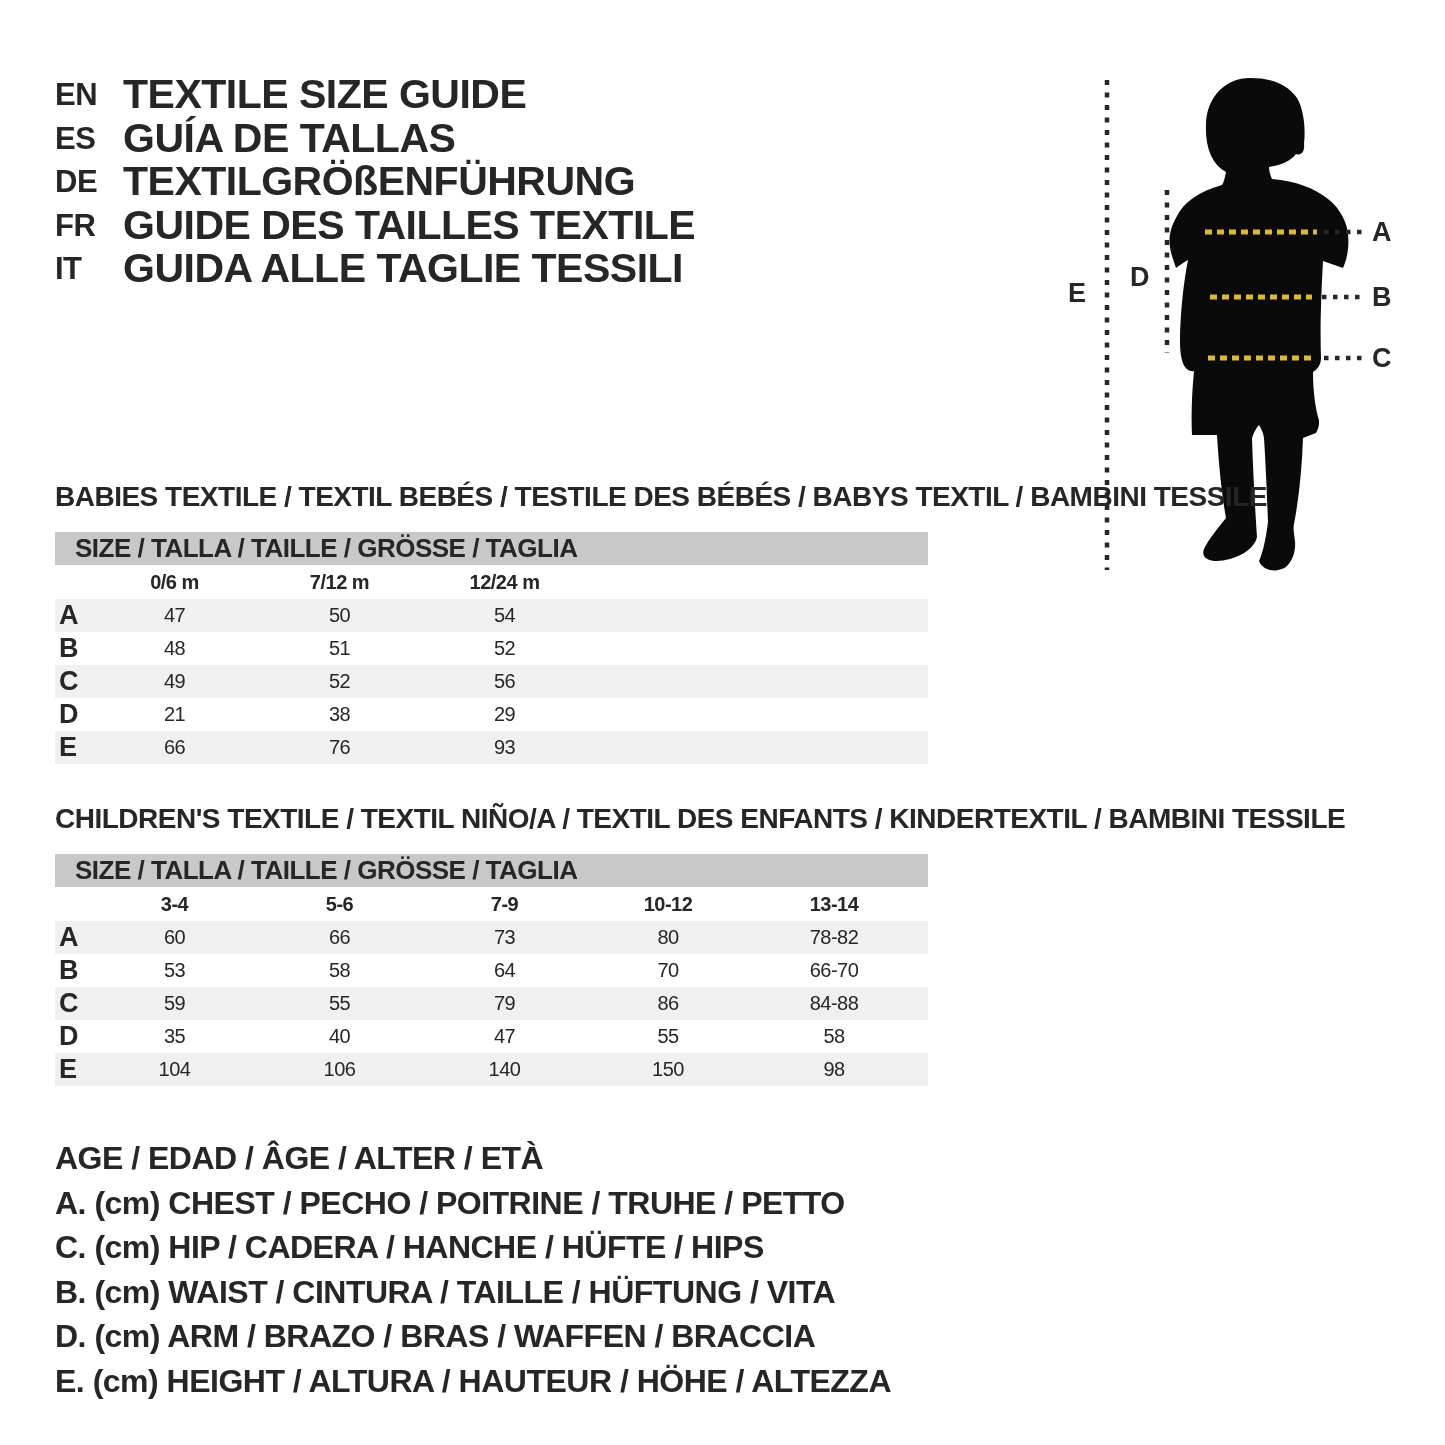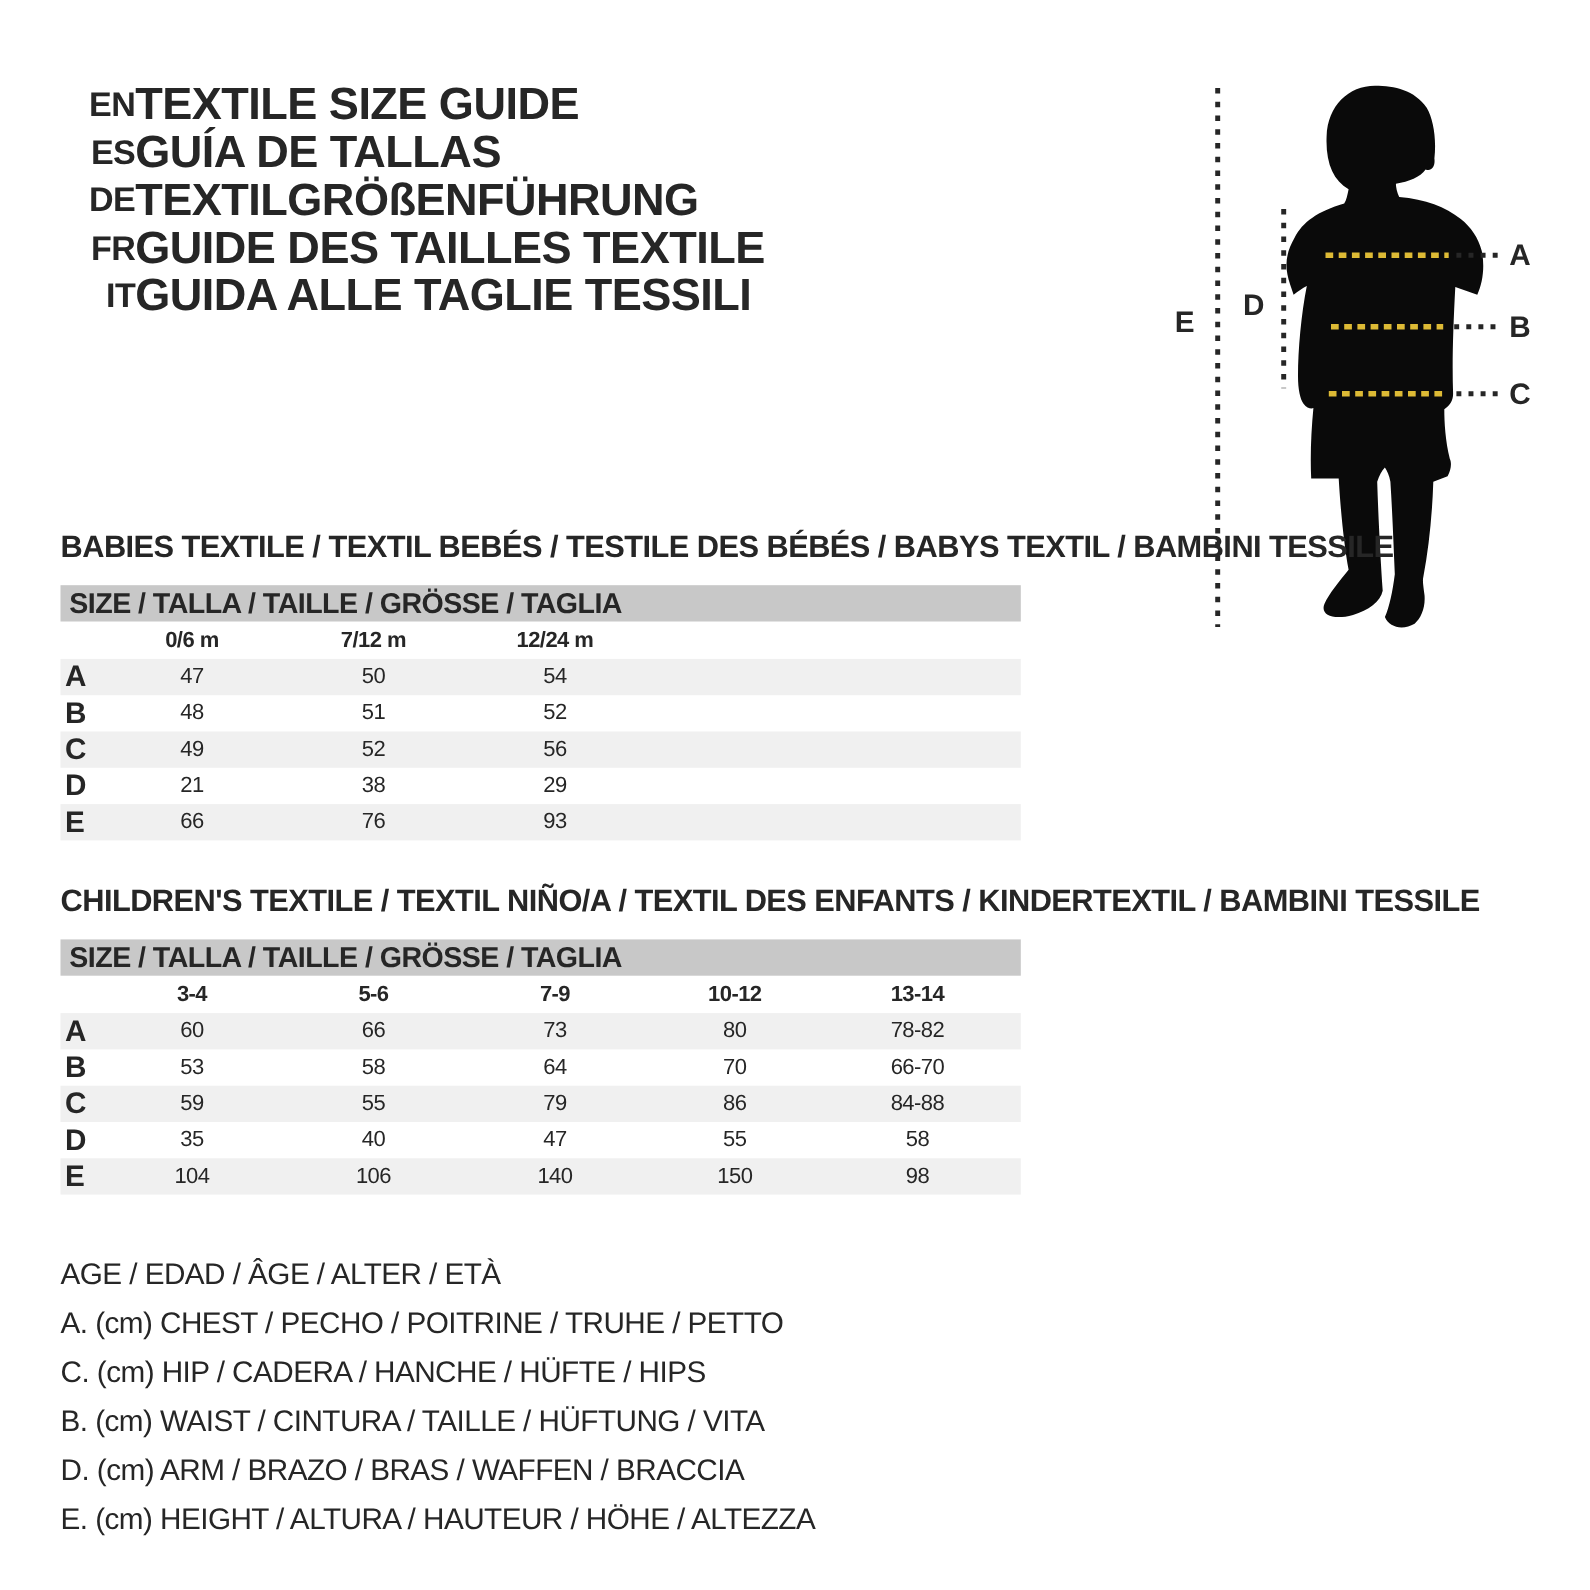"EN" .lang-header { text-align: right -> none }
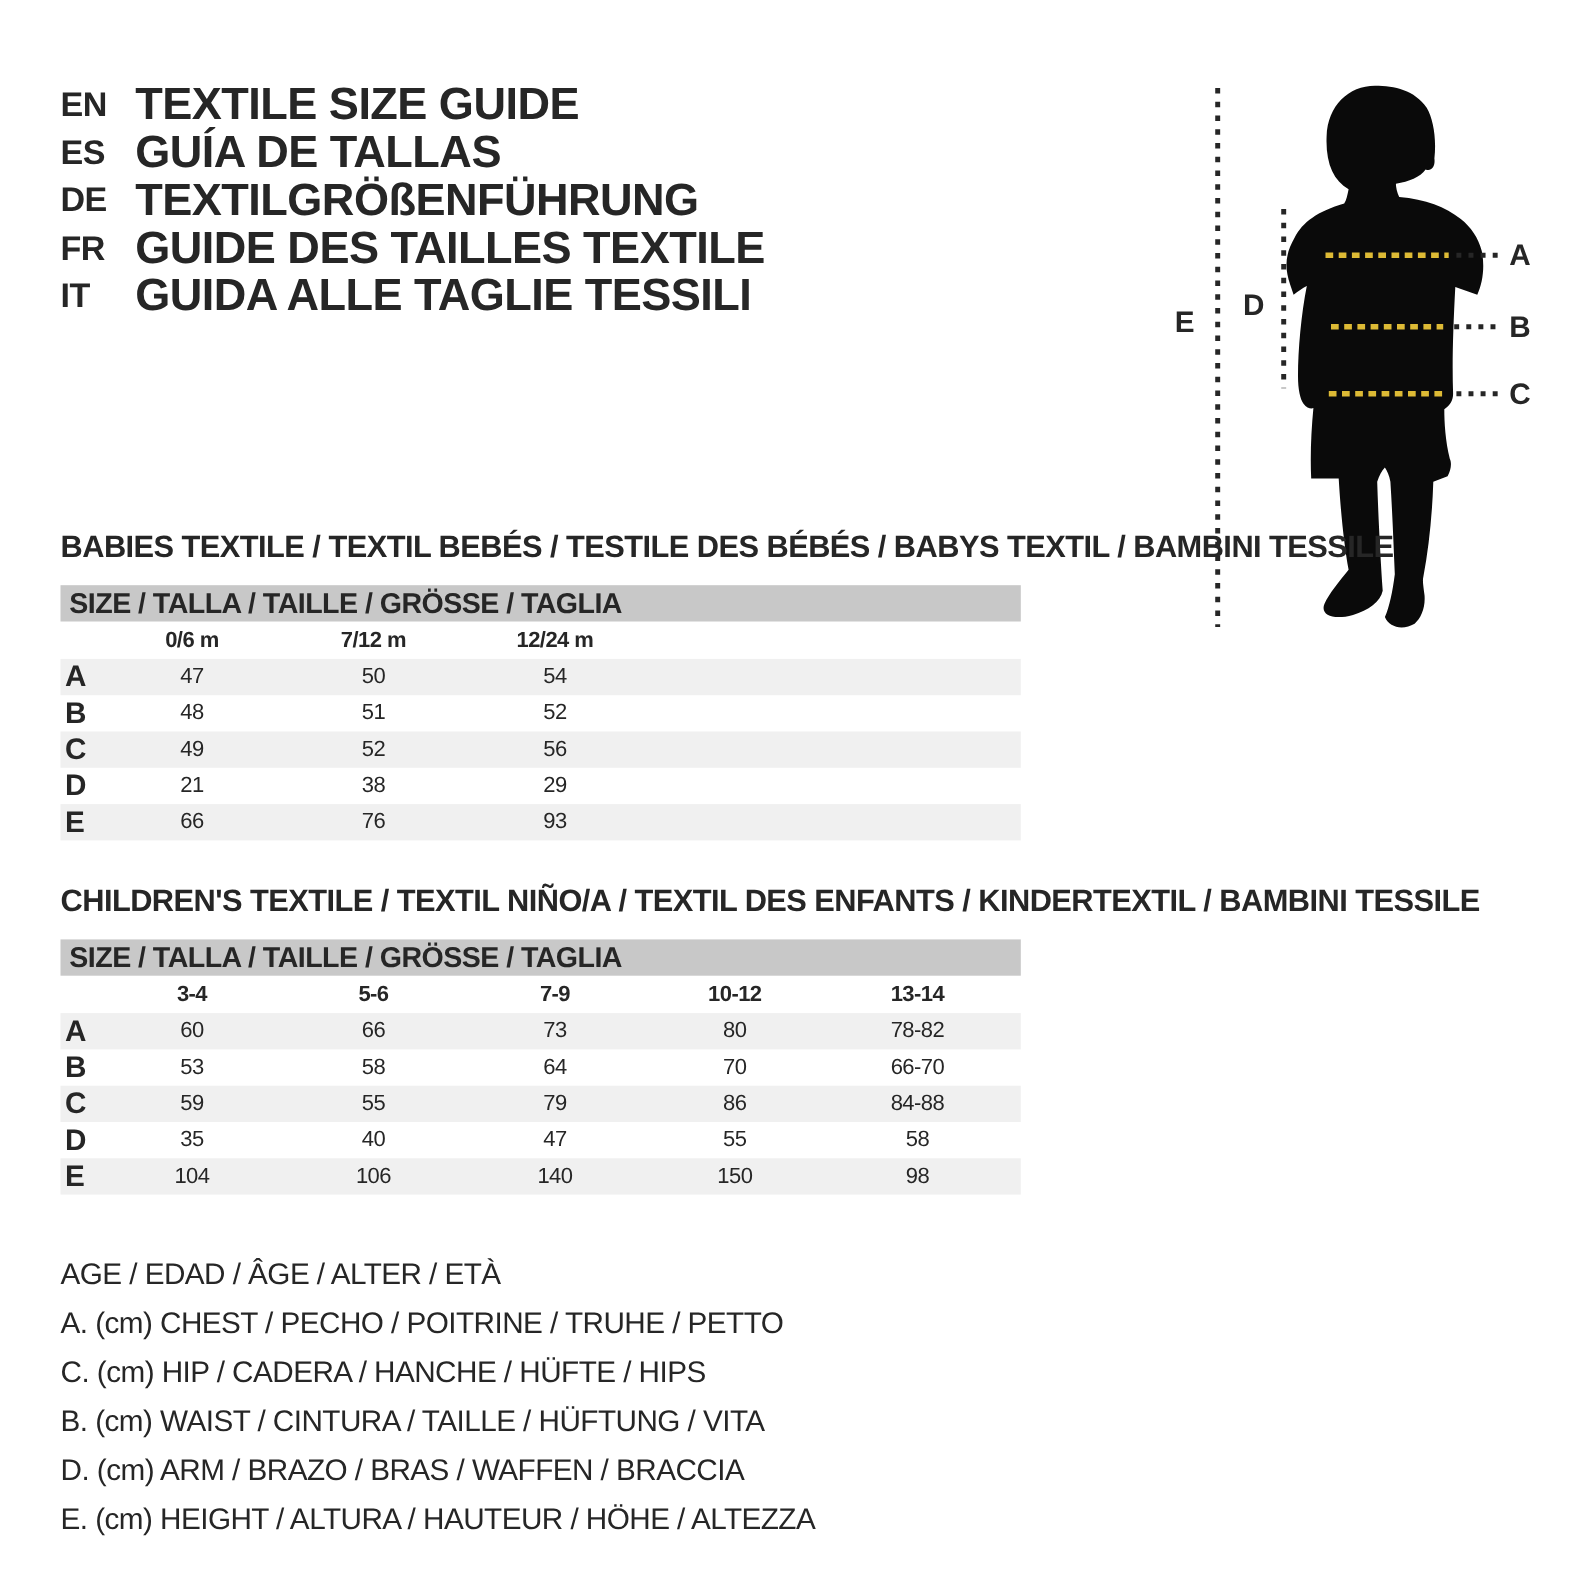"SIZE / TALLA / TAILLE" .size-bar { padding-left: 8px -> 20px }
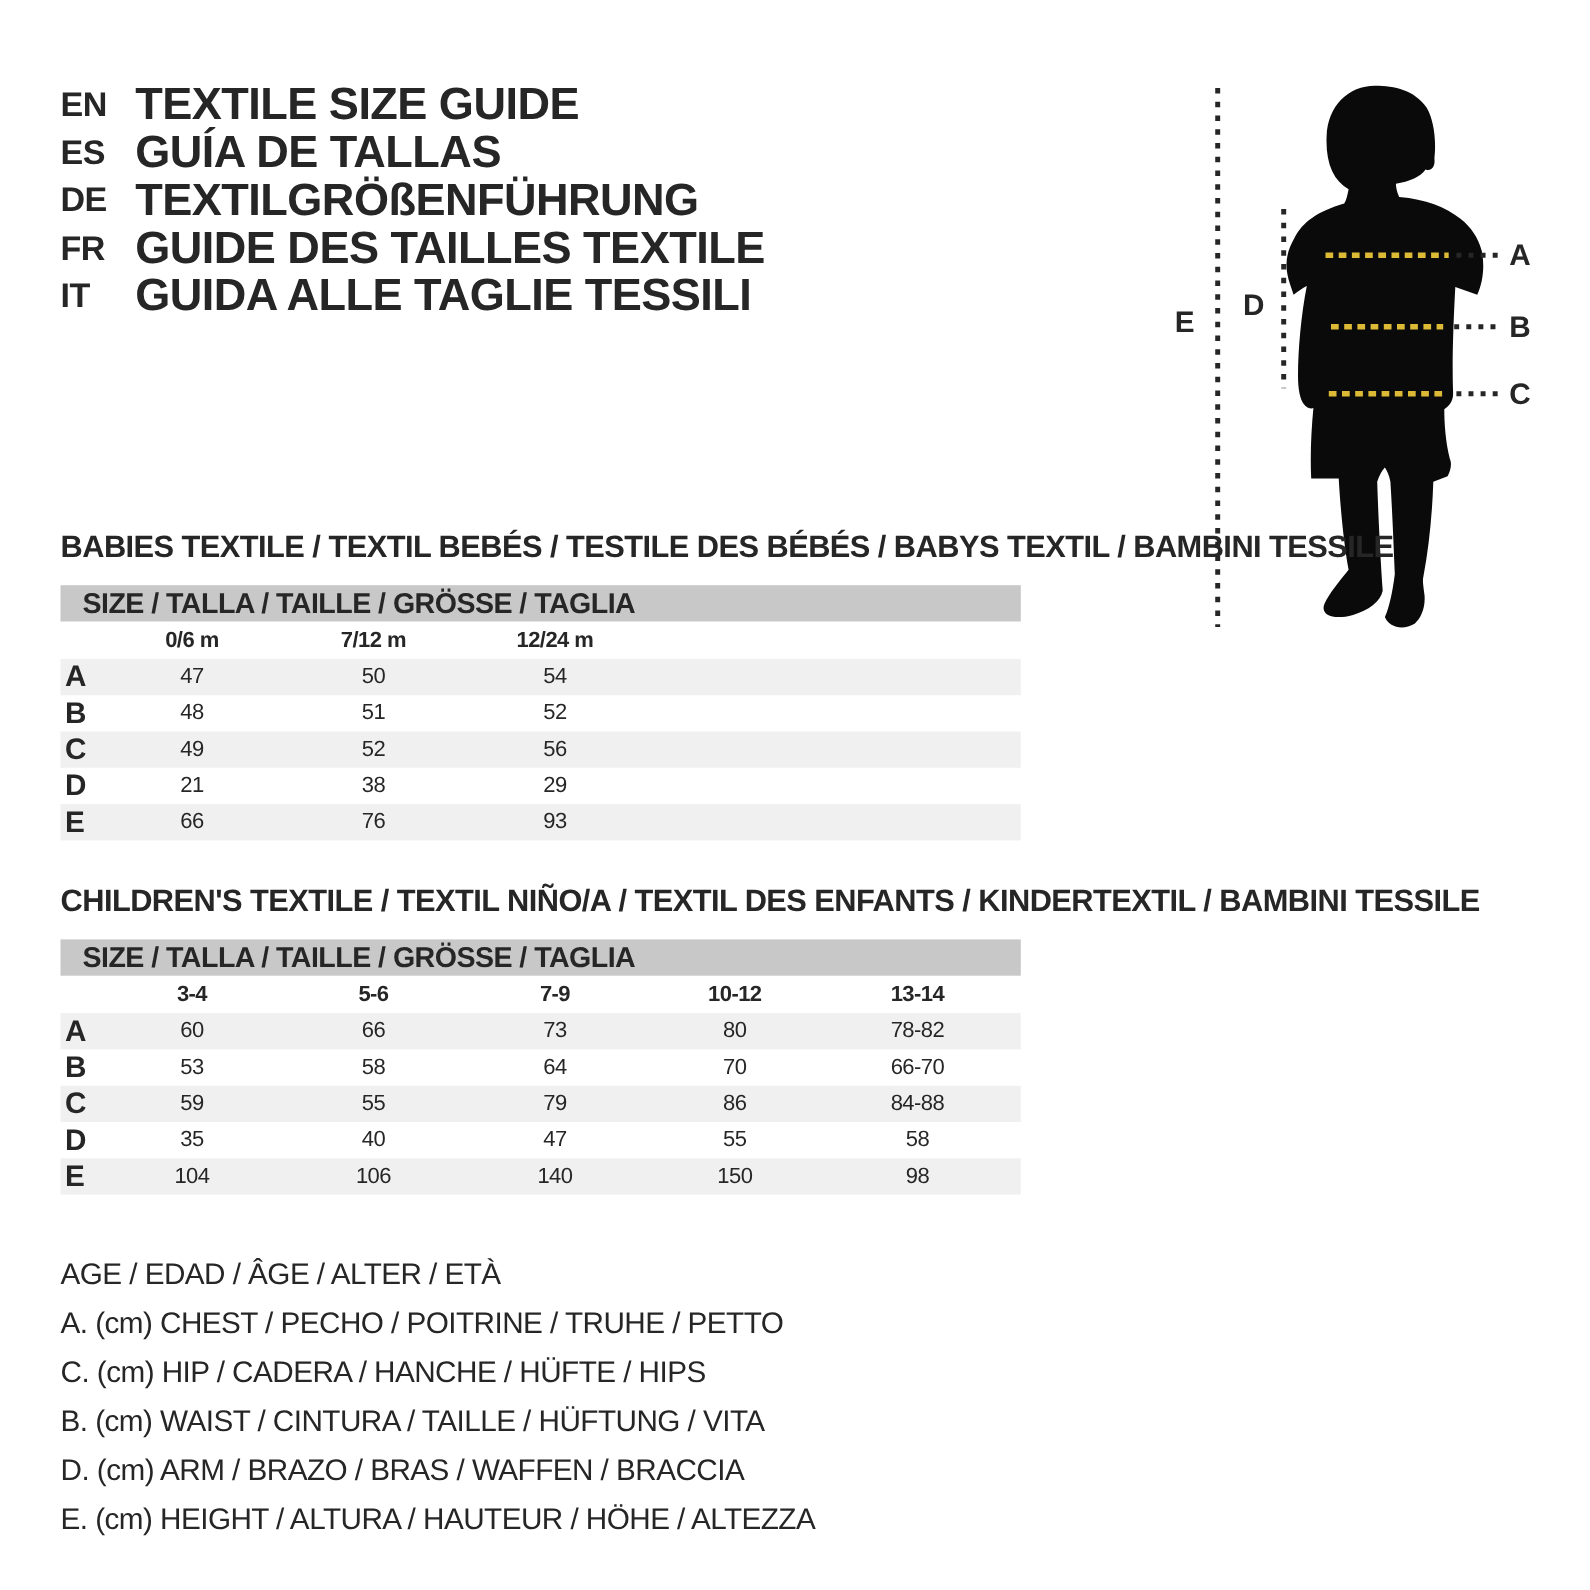"AGE / EDAD / ÂGE" .legend-line { font-size: 27px -> 32px; font-weight: 400 -> 700 }
